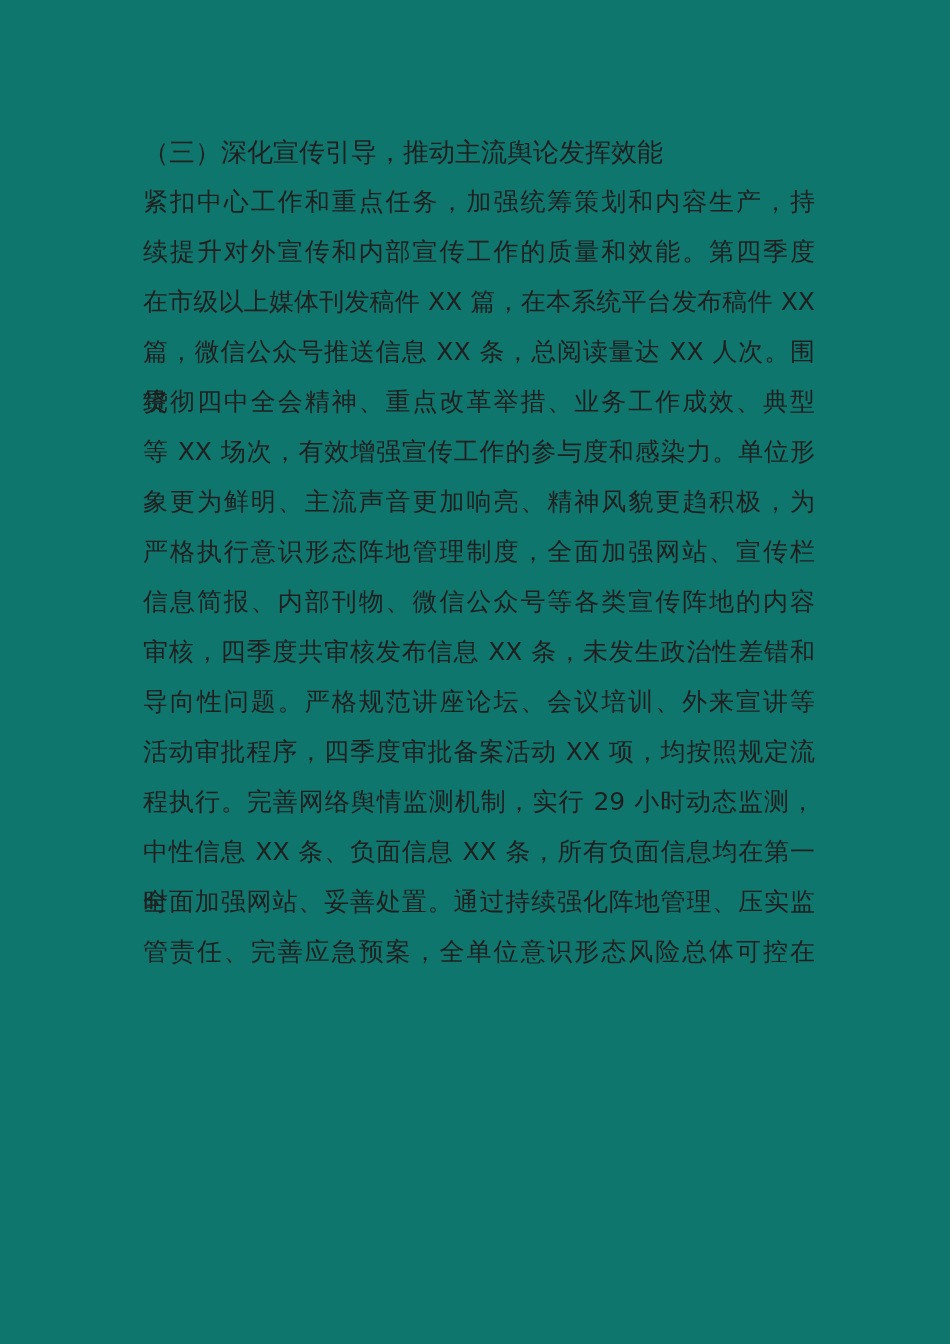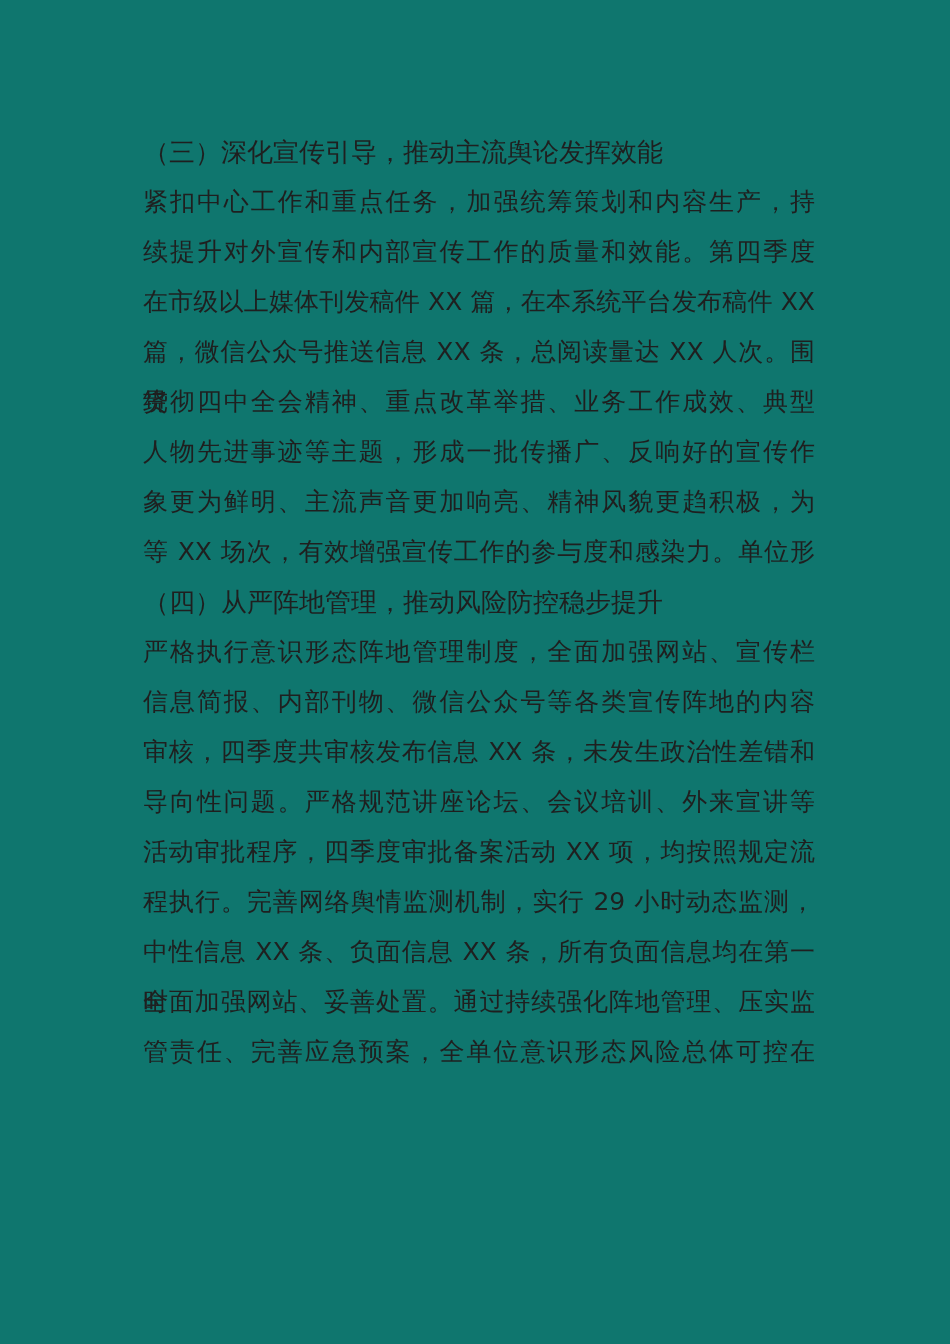"人物先进事迹等主题，形成一批传播广、反响好的宣传作" div.line { html: <div>人物先进事迹等主题，形成一批传播广、反响好的宣传作</div> -> none }
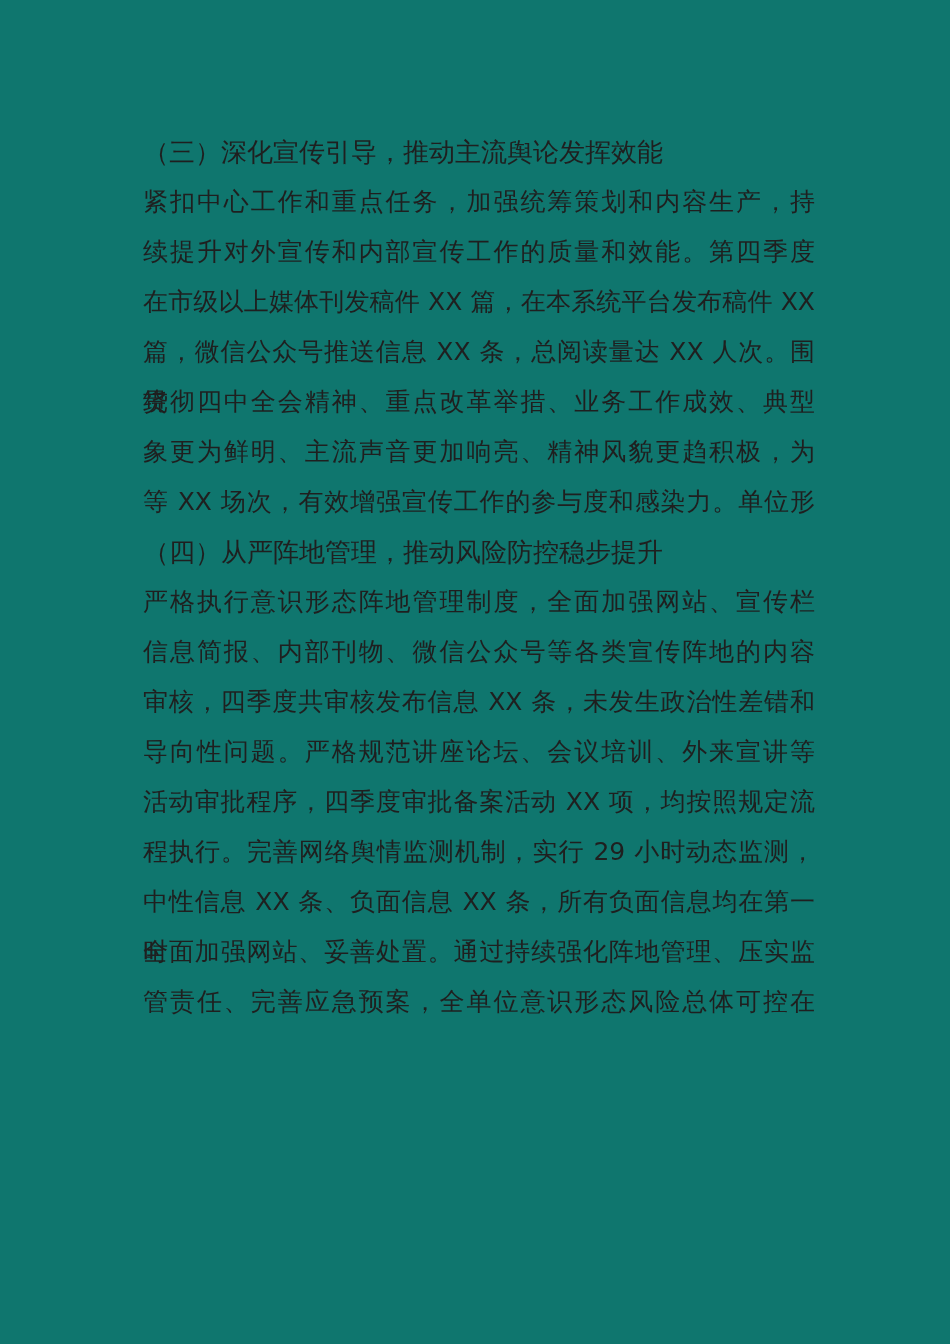"象更为鲜明、主流声音更加响亮、精神风貌更趋积极，为" div.line { order: before "等 XX 场次，有效增强宣传工作的参与度和感染力。单位形" -> after "等 XX 场次，有效增强宣传工作的参与度和感染力。单位形" }
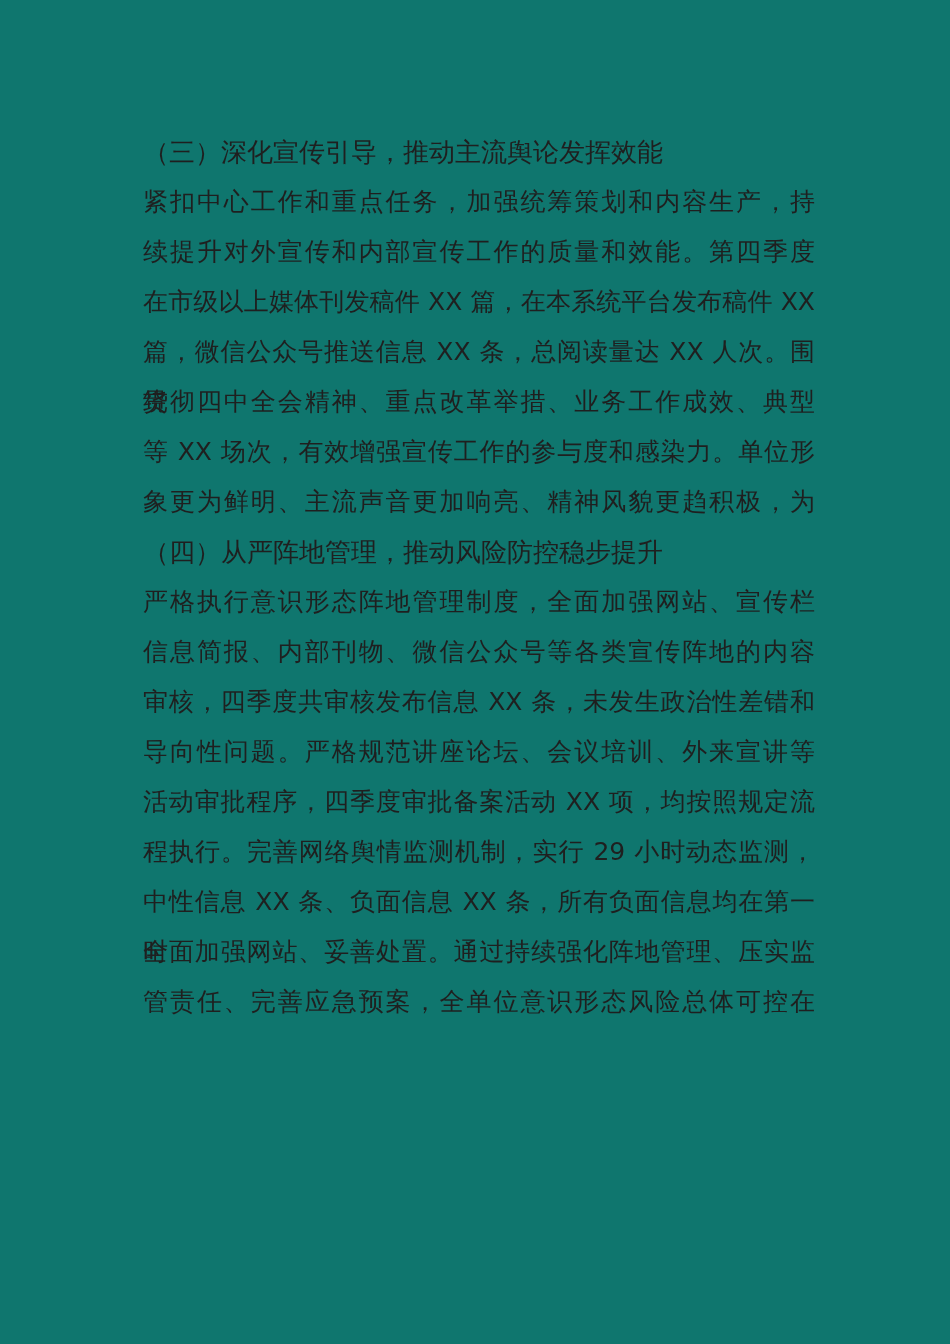"（四）从严阵地管理，推动风险防控稳步提升" div.line { html: <div>（四）从严阵地管理，推动风险防控稳步提升</div> -> none }
